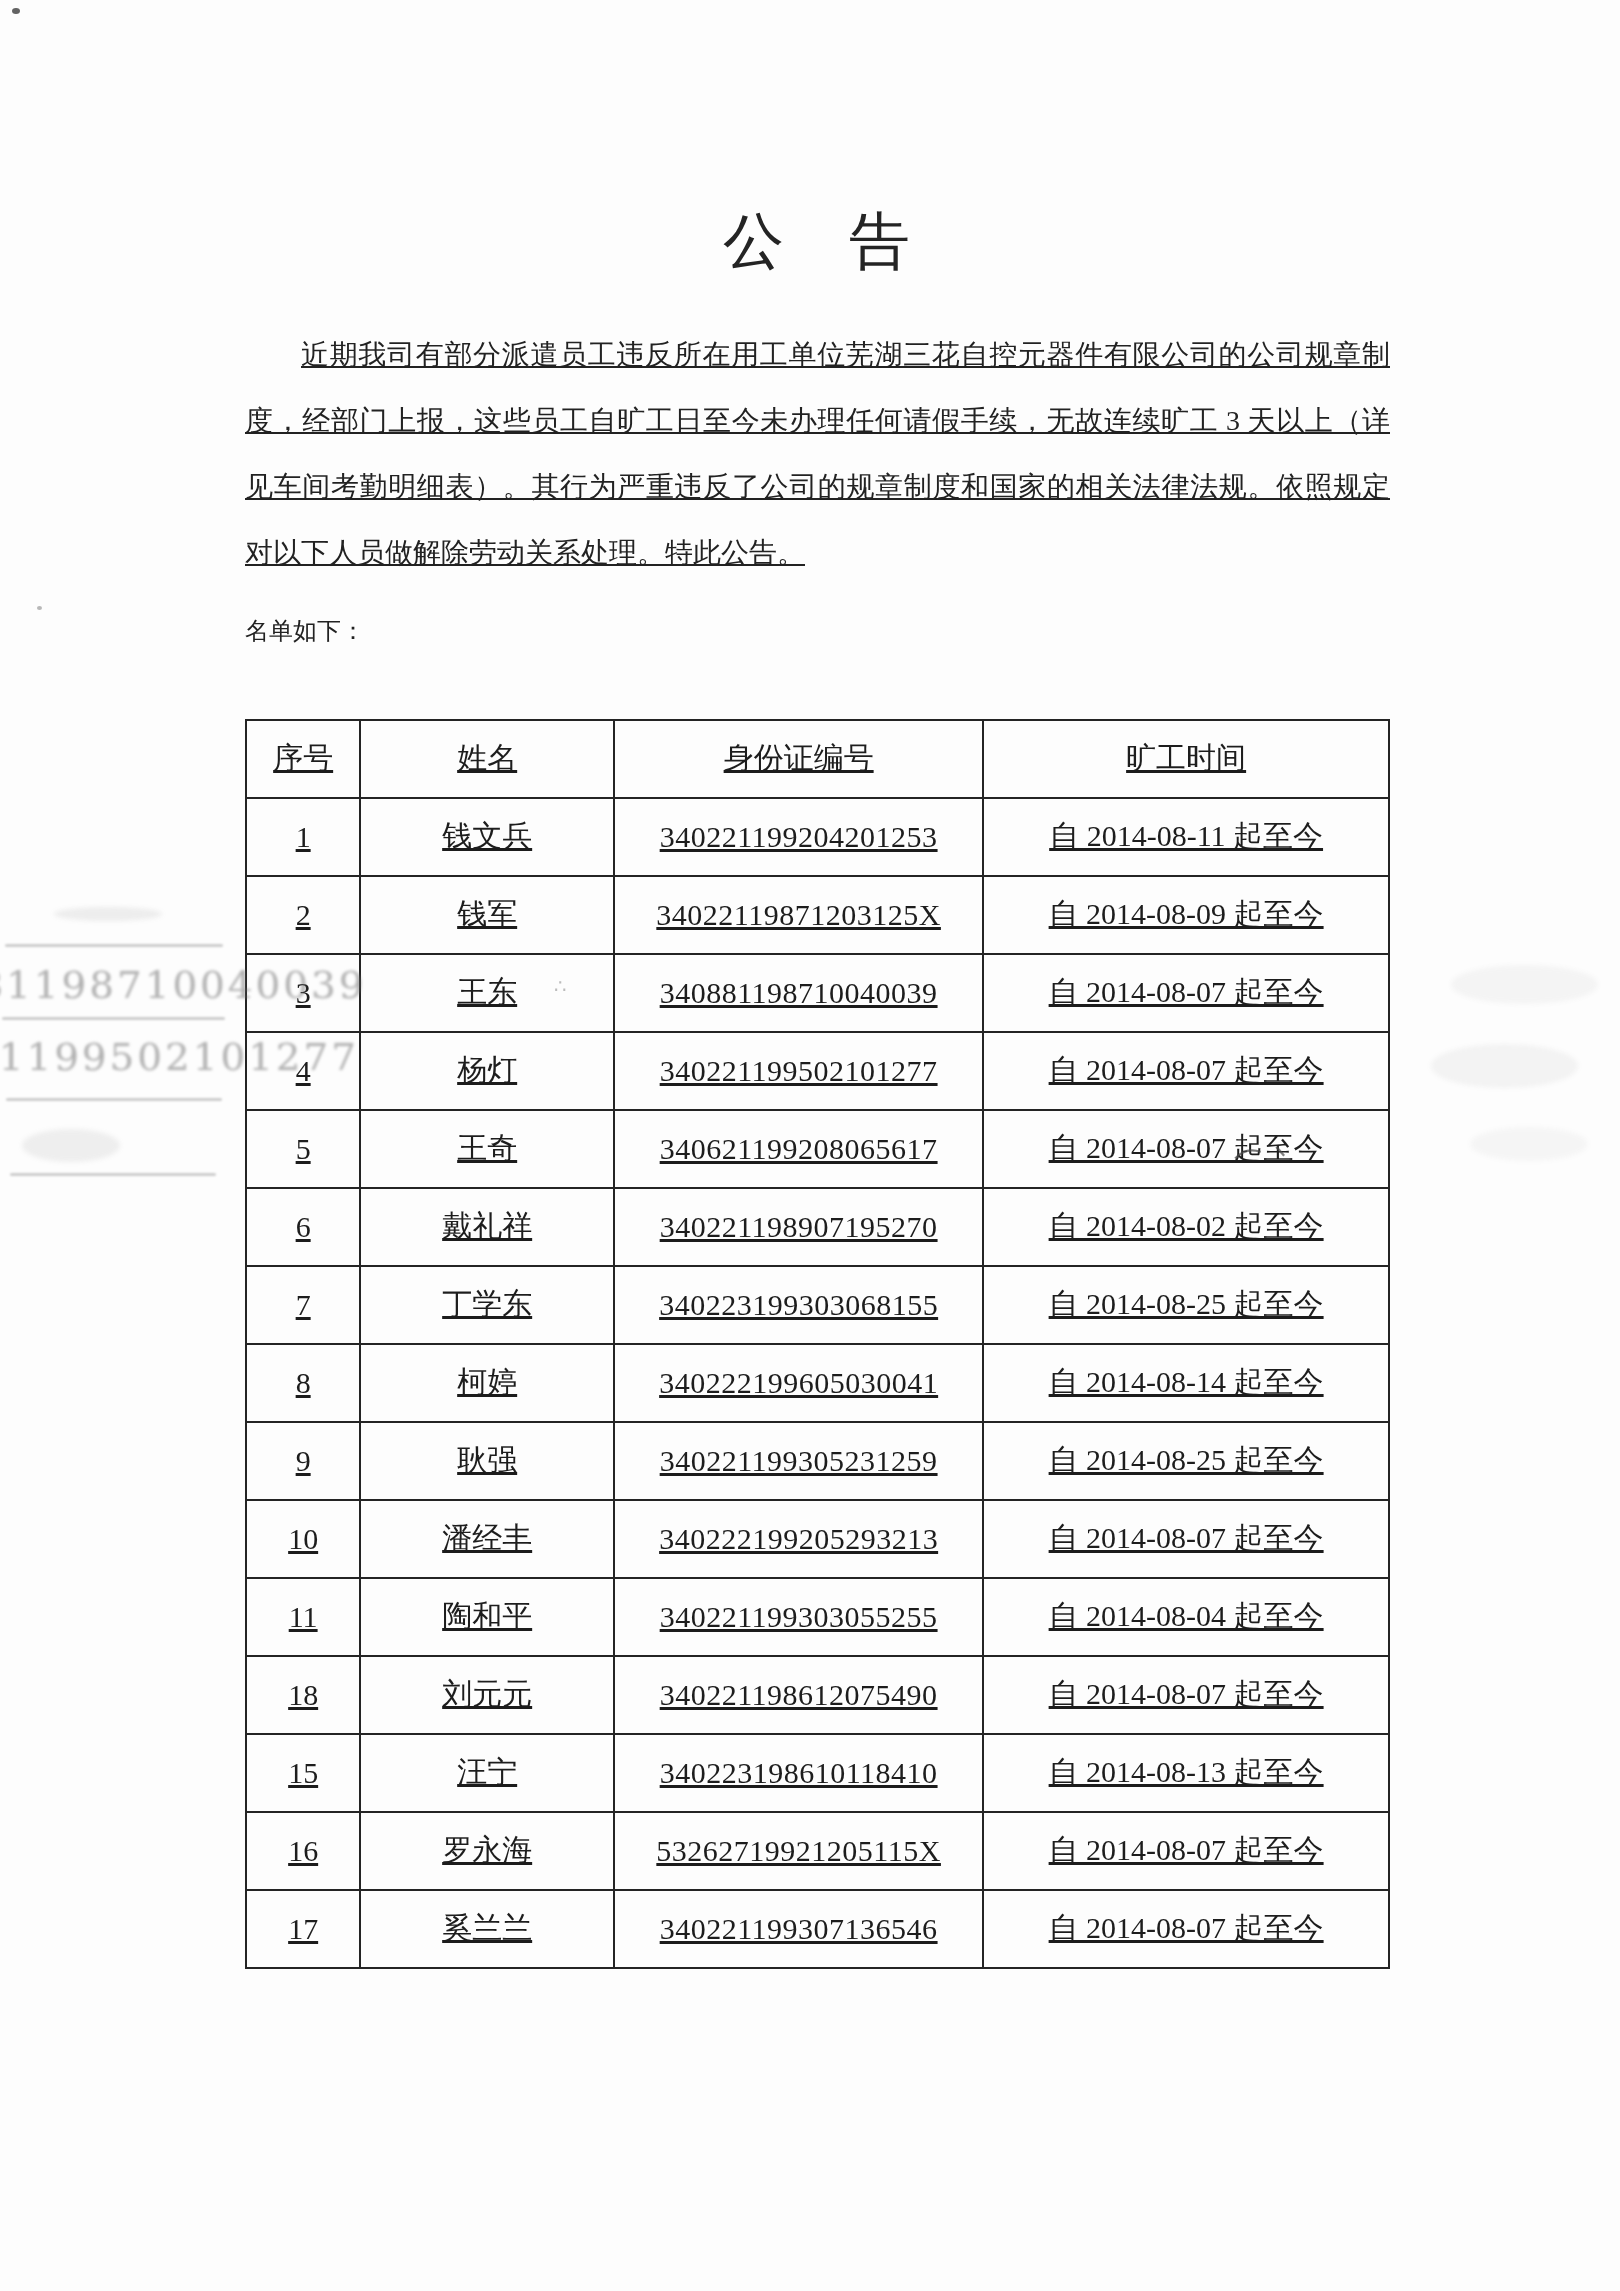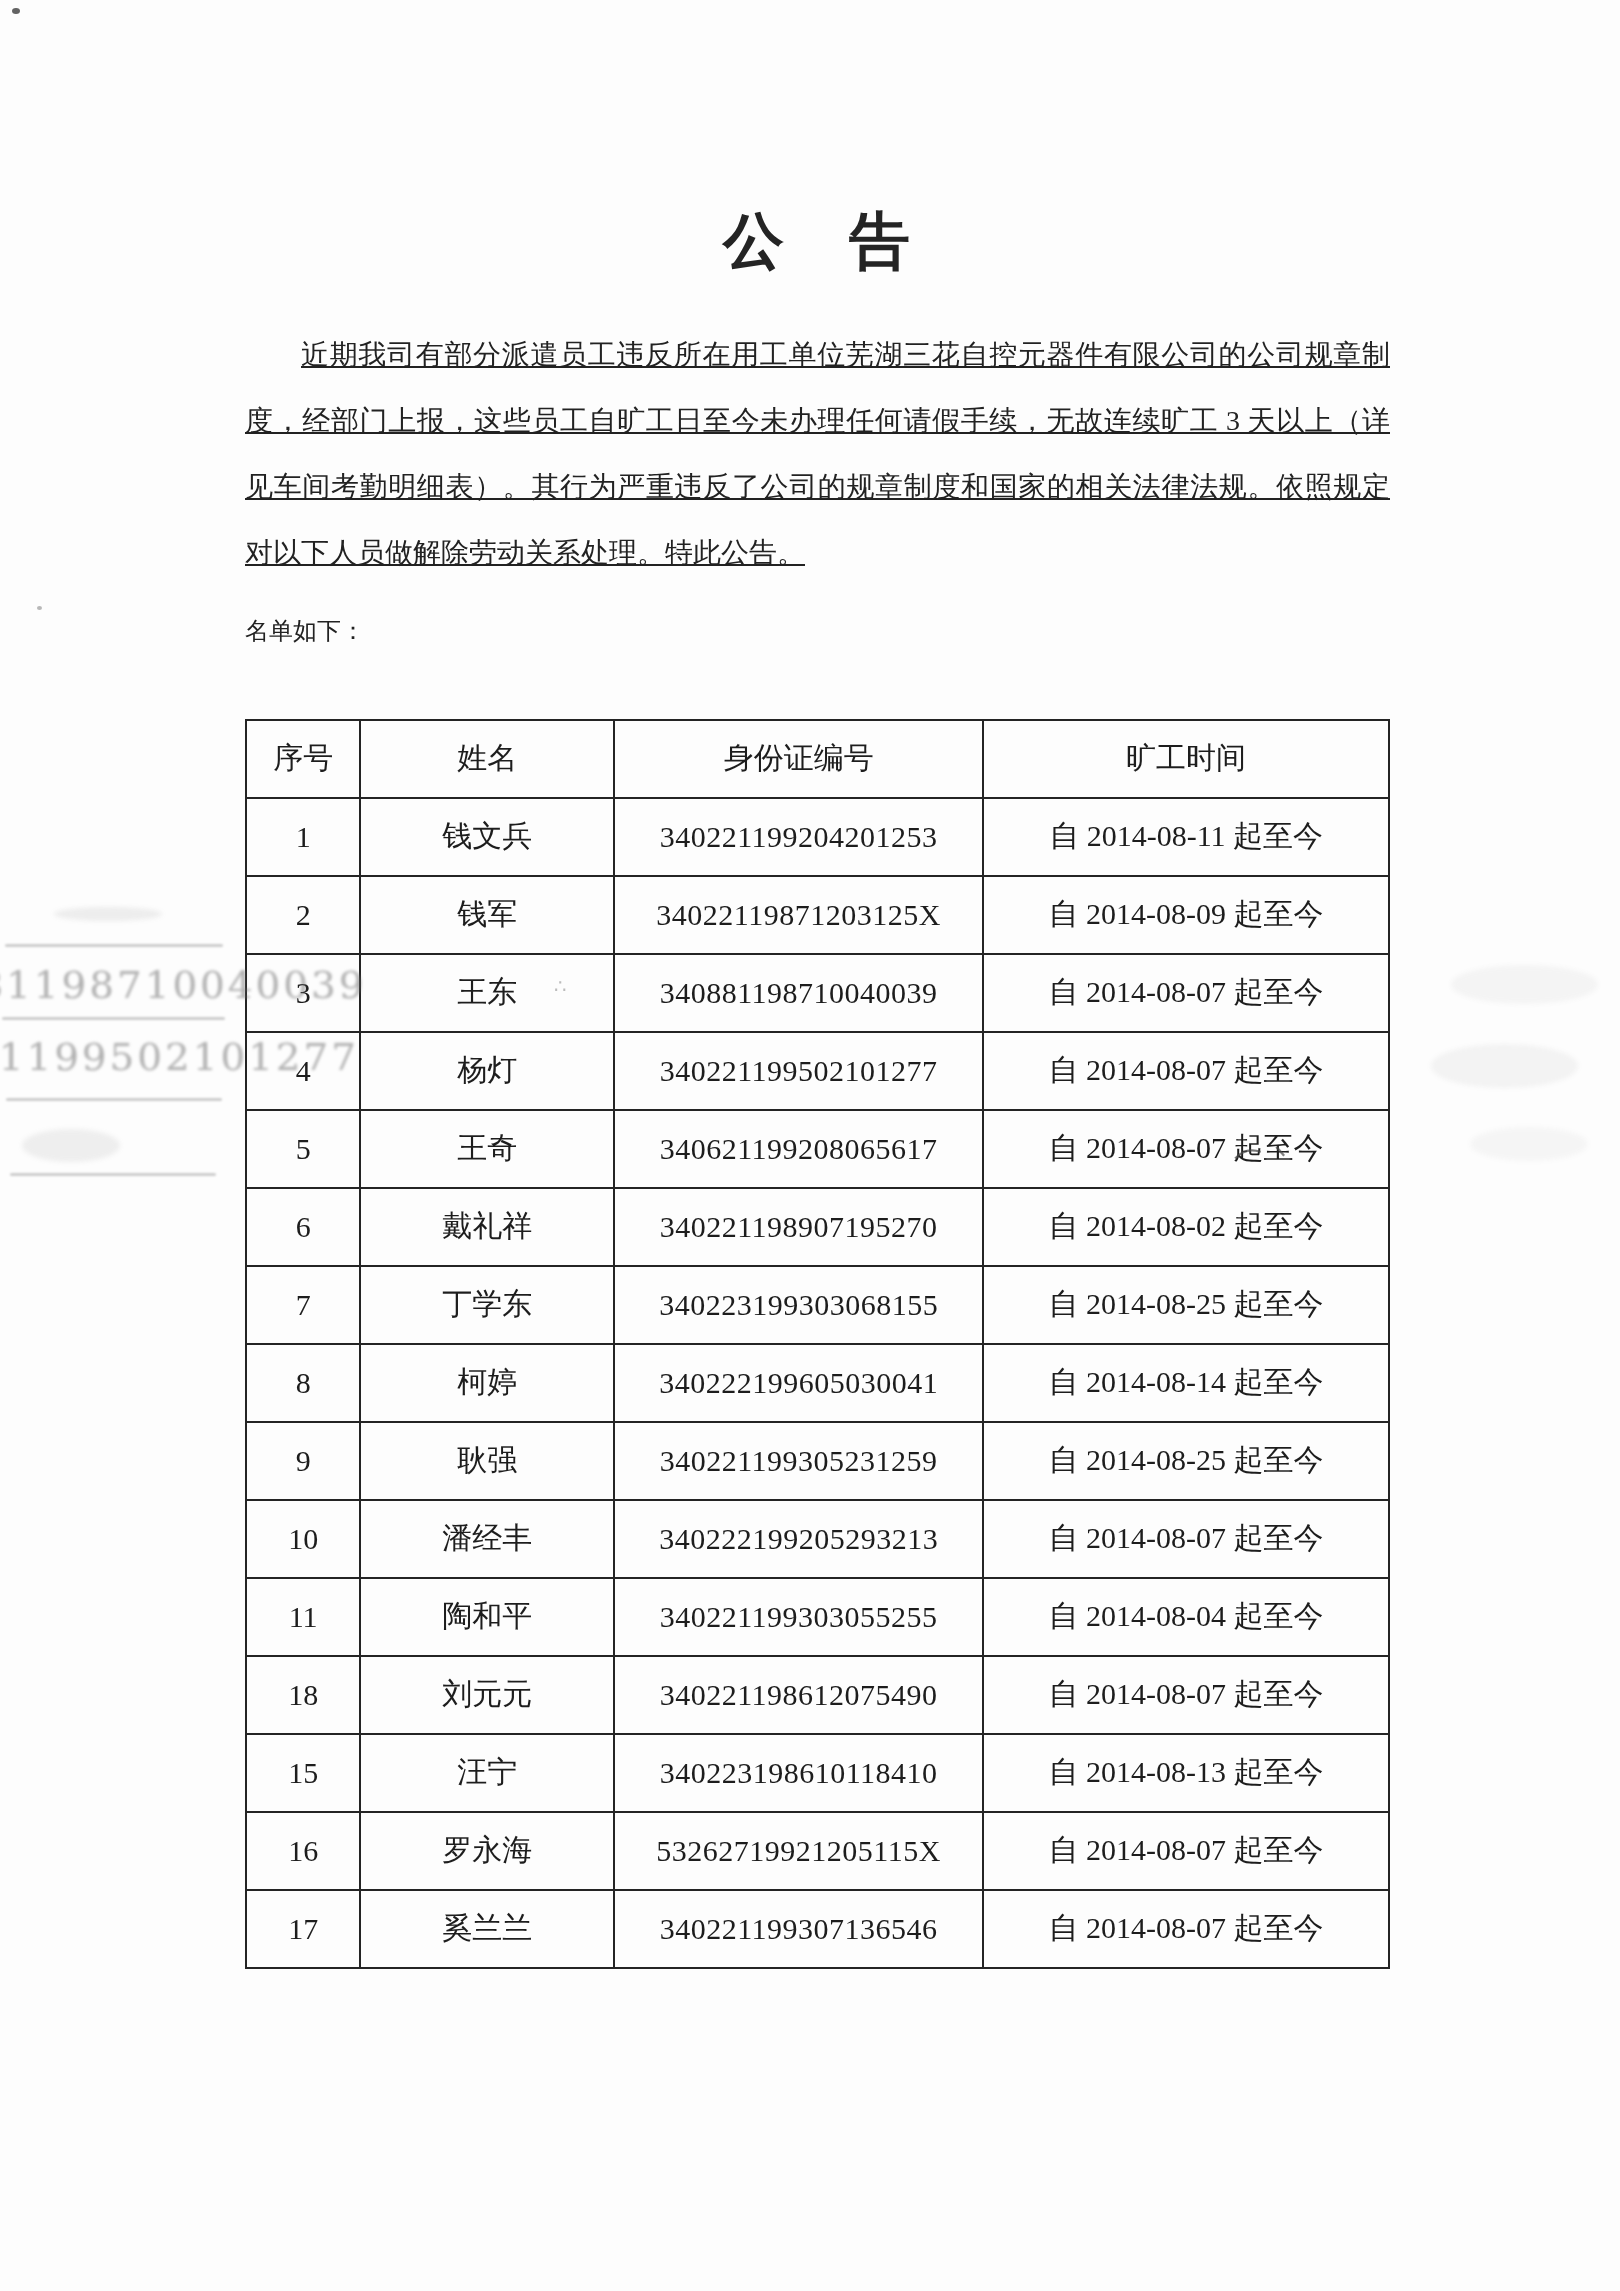"公 告" .doc-title { font-weight: bold -> normal }
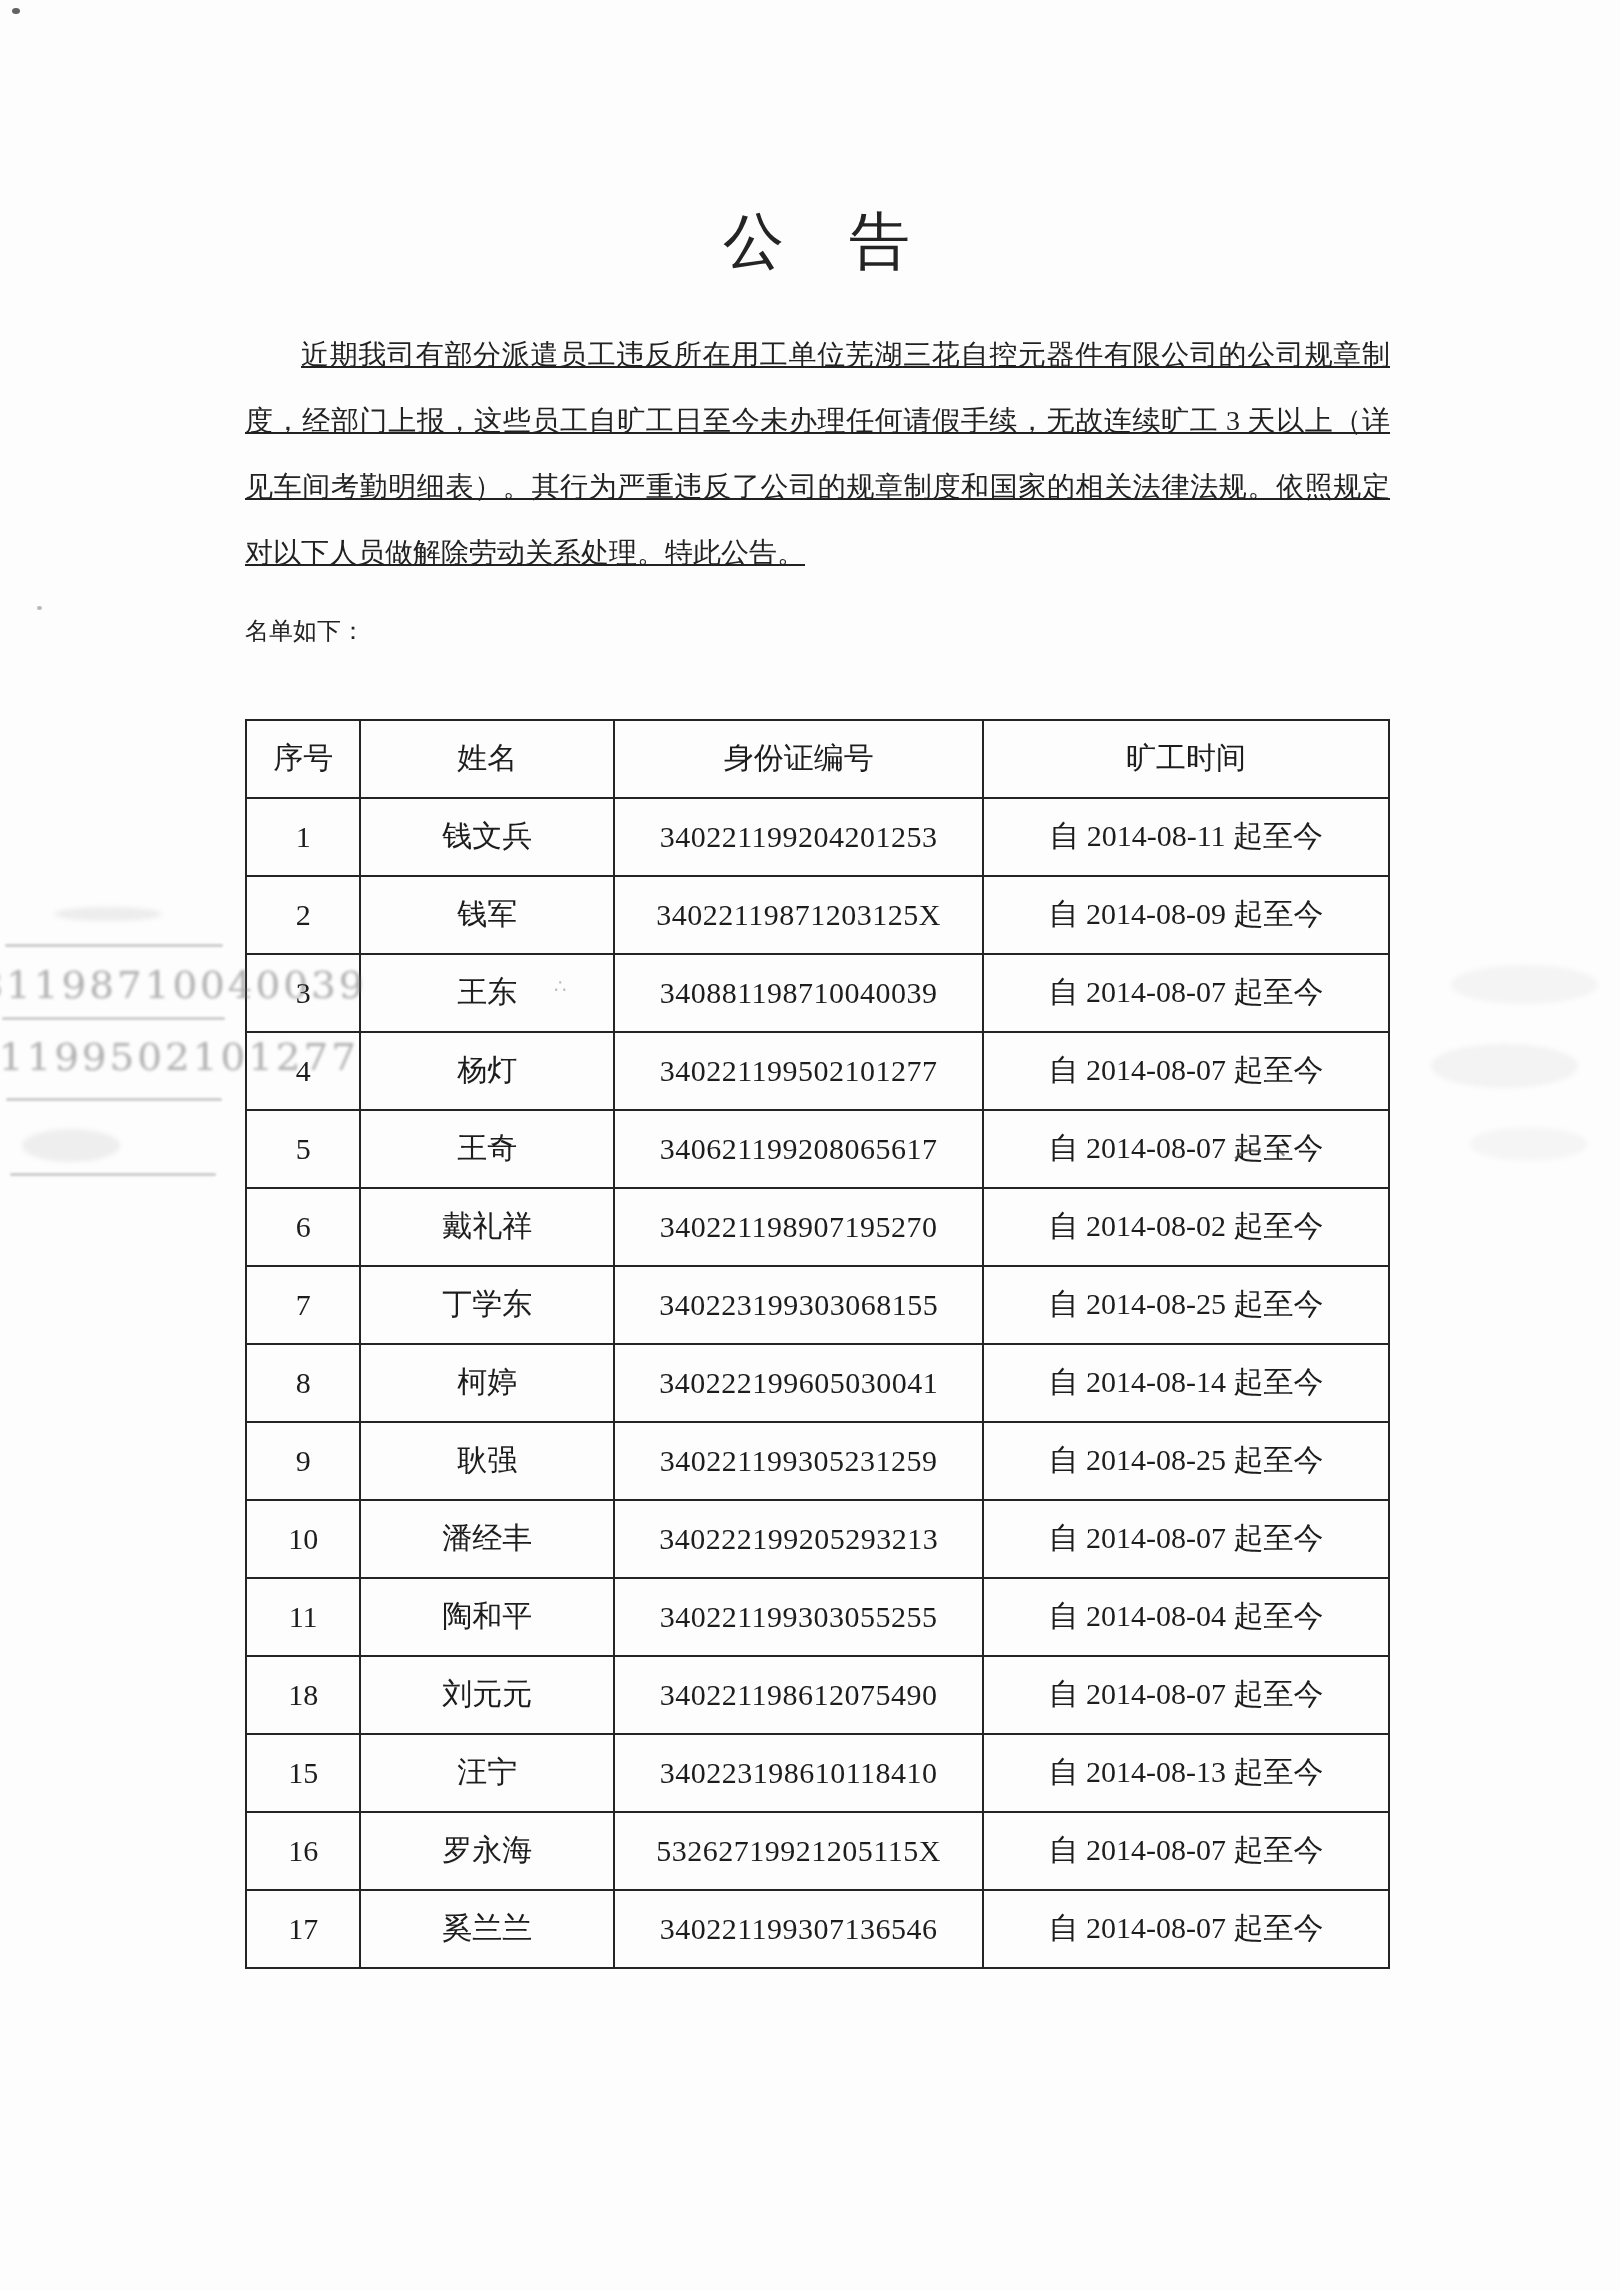"序号" table.roster { text-decoration: none -> underline }
